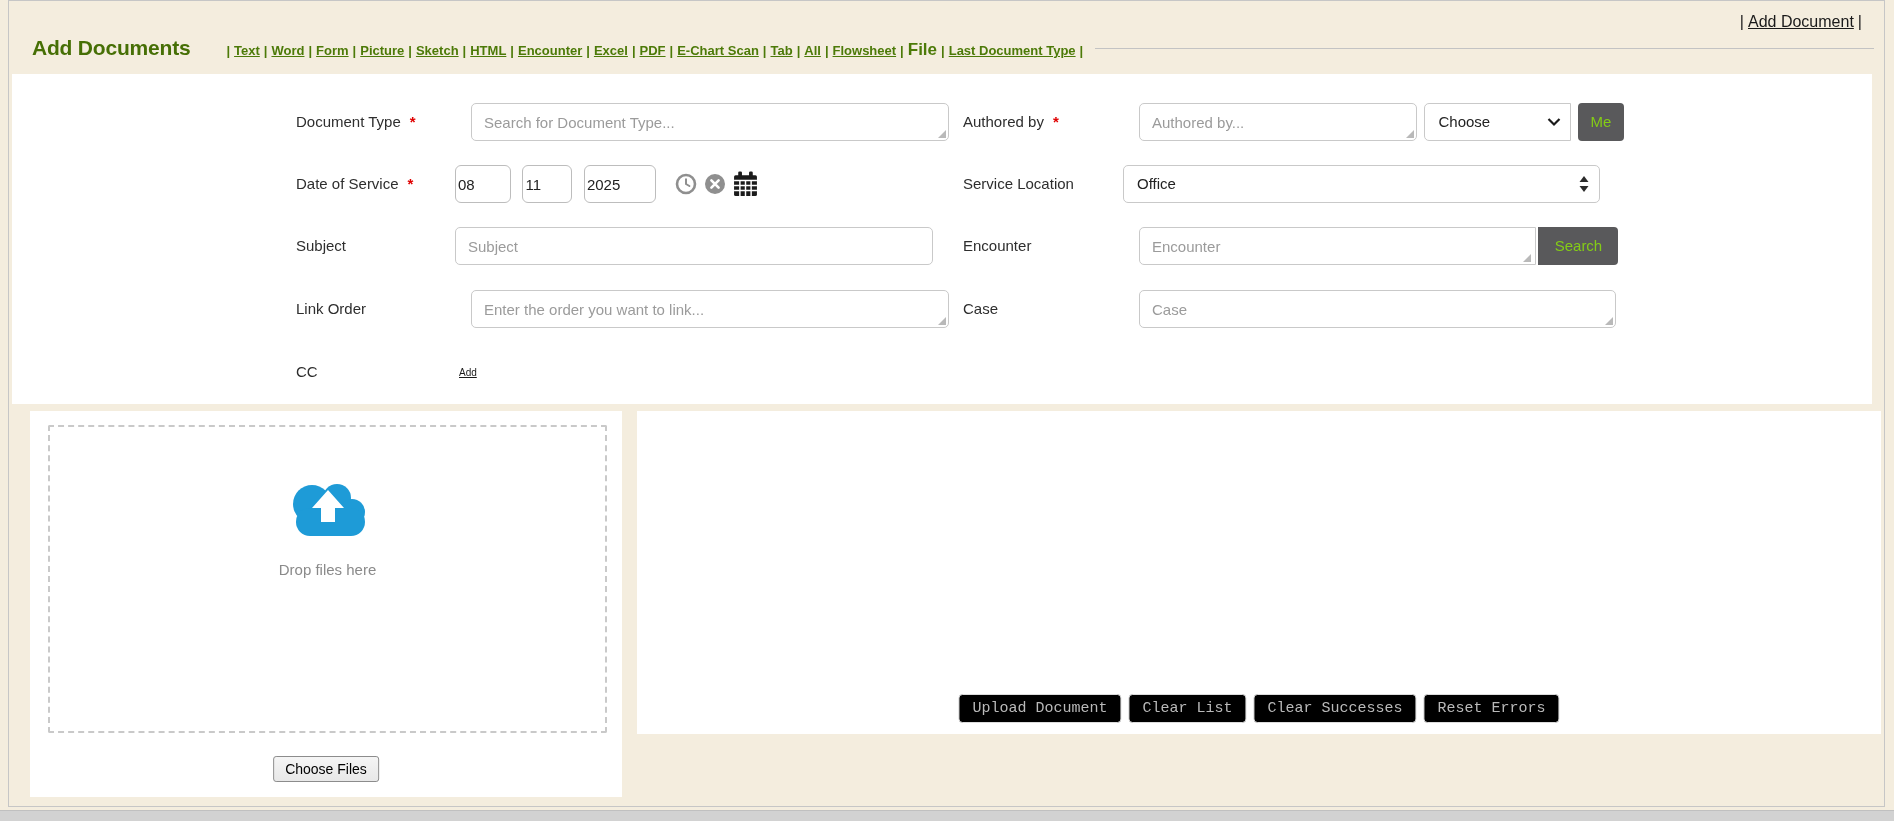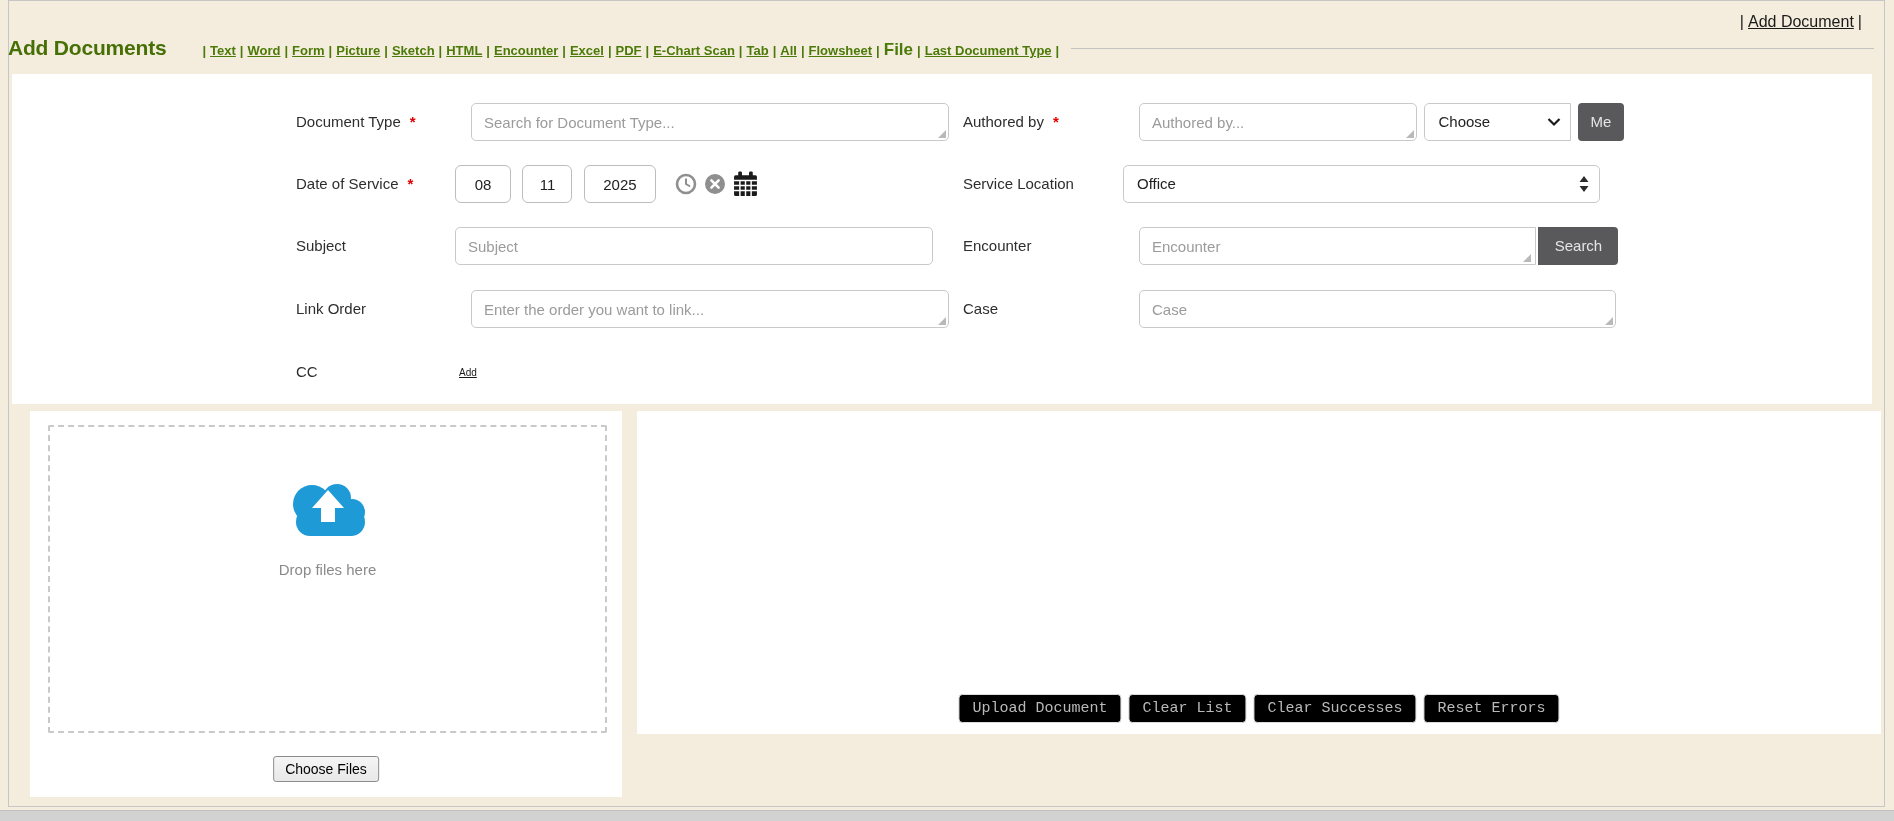"Add Documents" .header-row { left: 8px -> 32px }
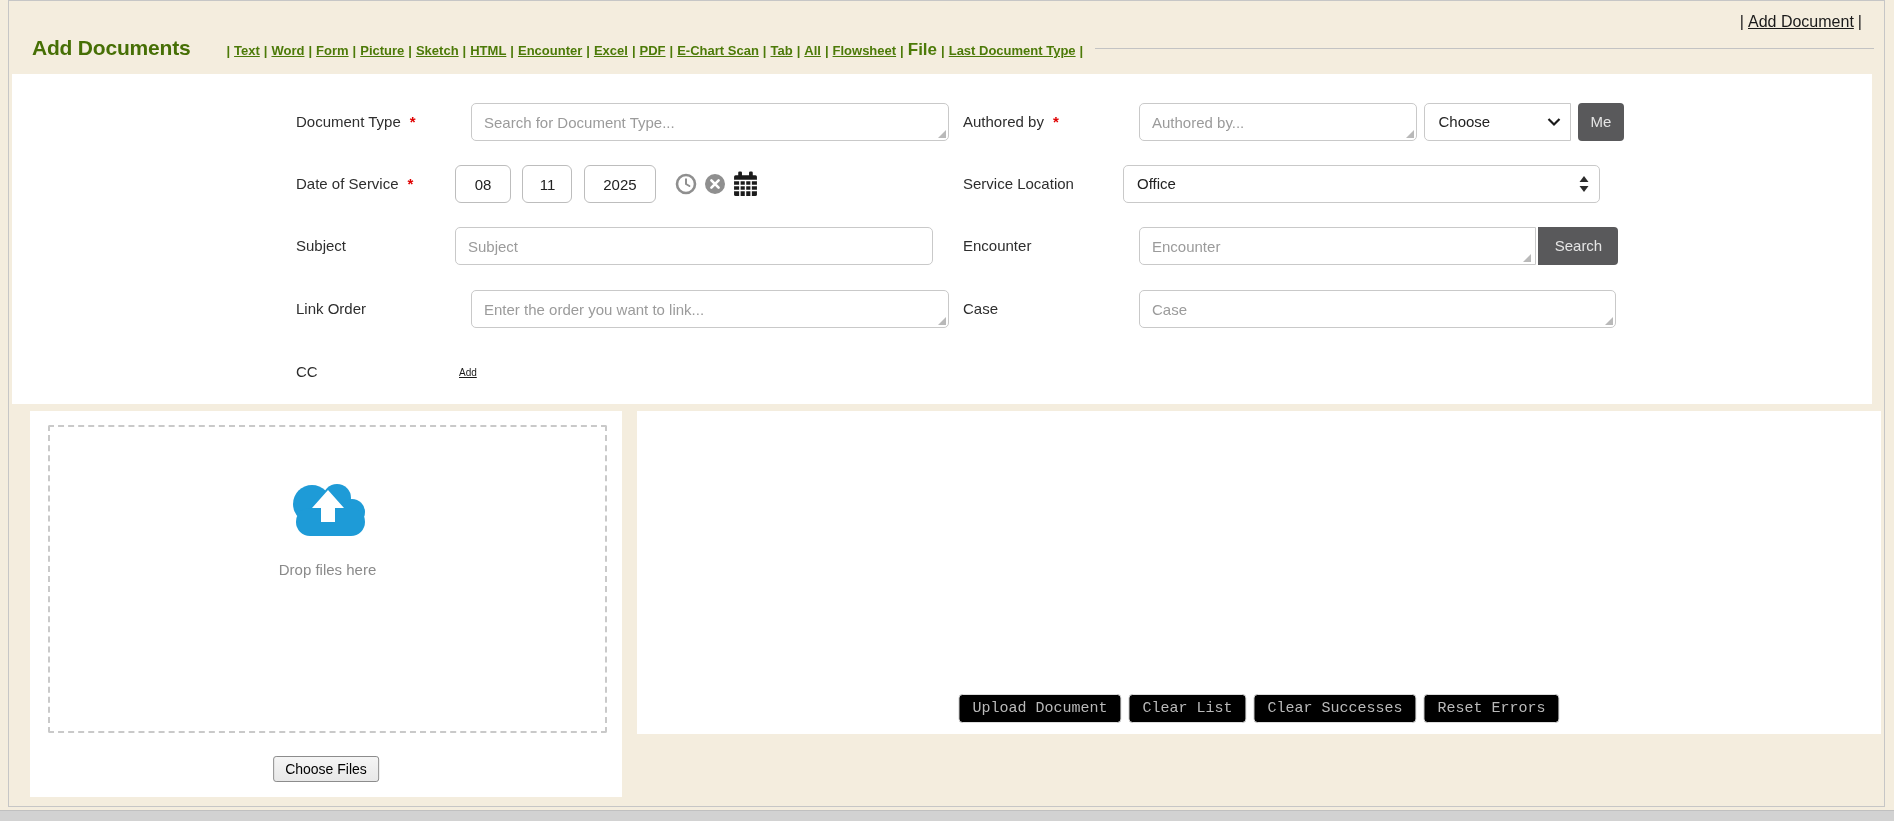"Me" .dark-btn { color: #e5e5e5 -> #84cc16 }
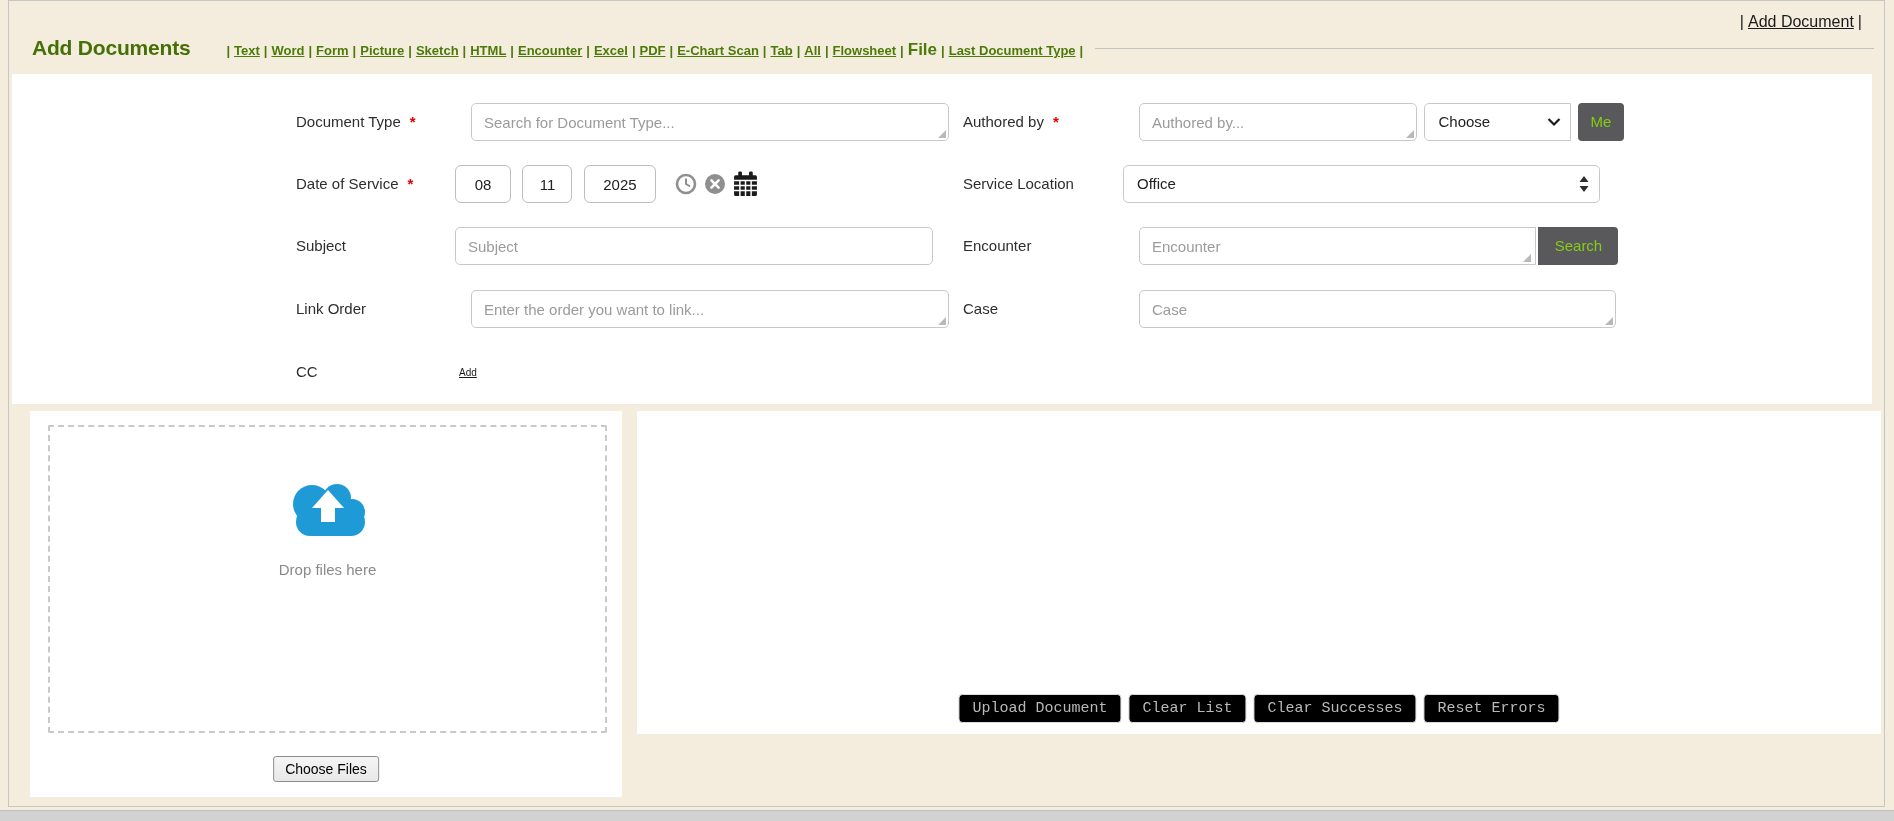"08" .date-box { text-align: center -> left }
